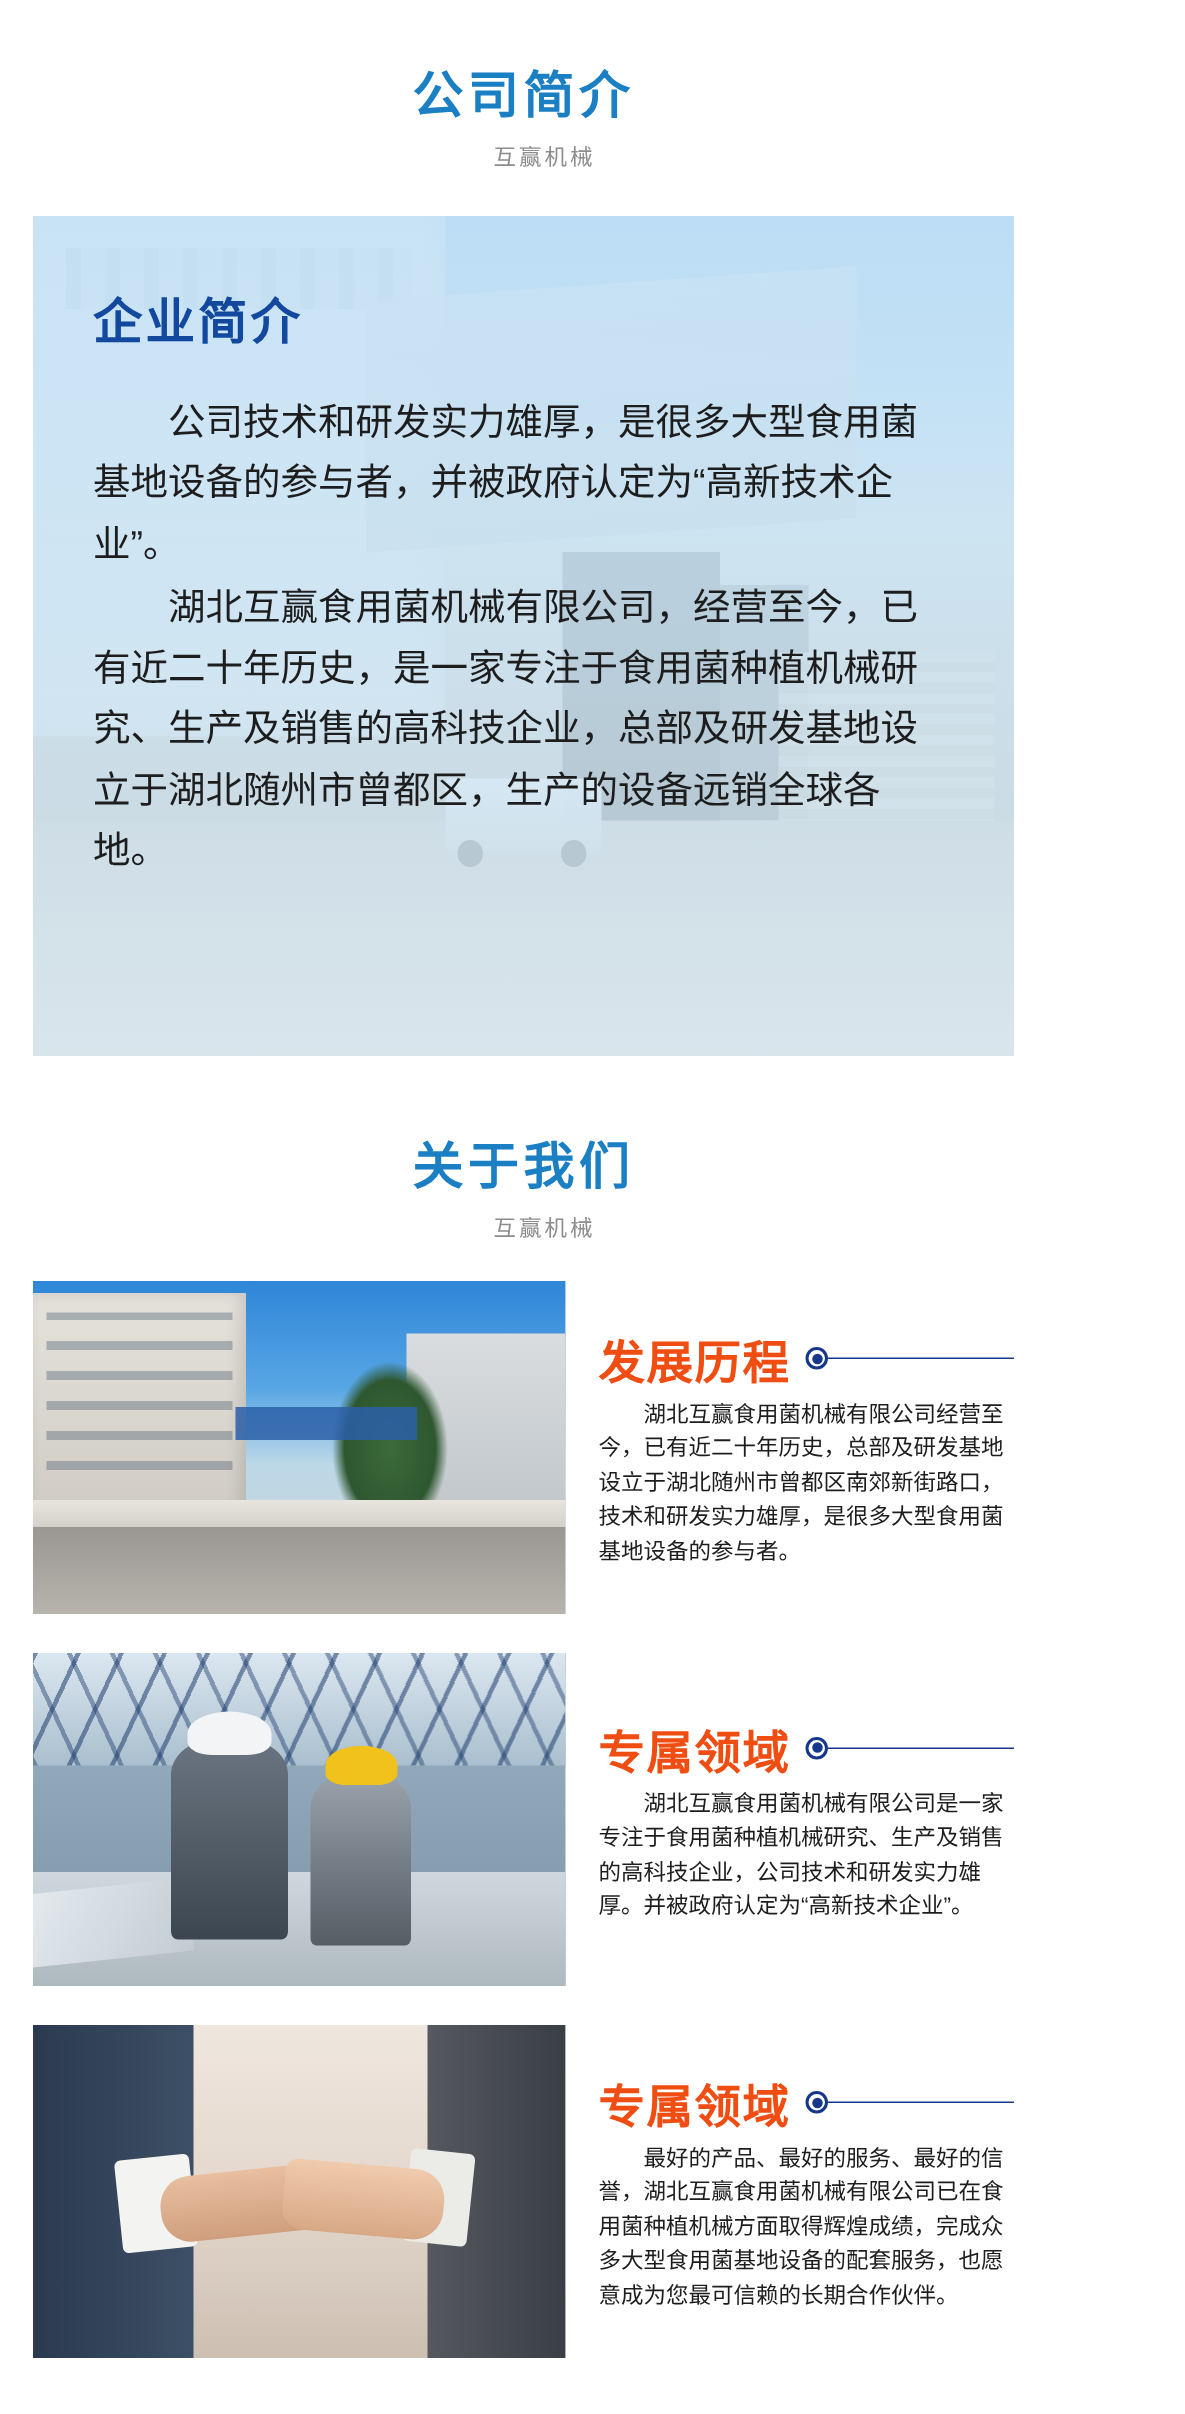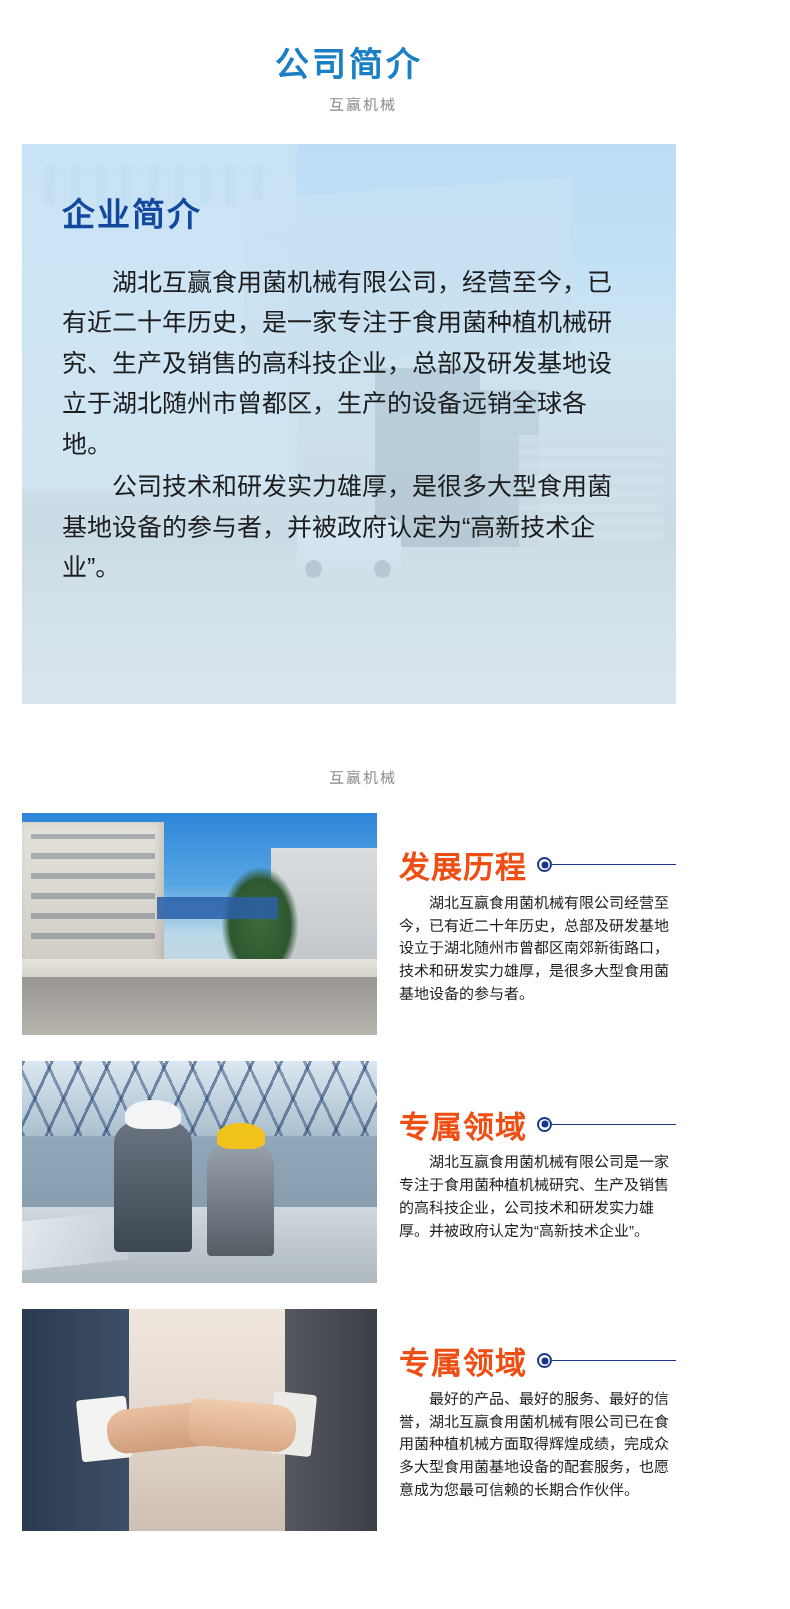"湖北互赢食用菌机械有限公司，经营至今，已有近二十年历史，是一家专注于食用菌种植机" p { order: before "公司技术和研发实力雄厚，是很多大型食用菌基地设备的参与者，并被政府认定为“高新技" -> after "公司技术和研发实力雄厚，是很多大型食用菌基地设备的参与者，并被政府认定为“高新技" }
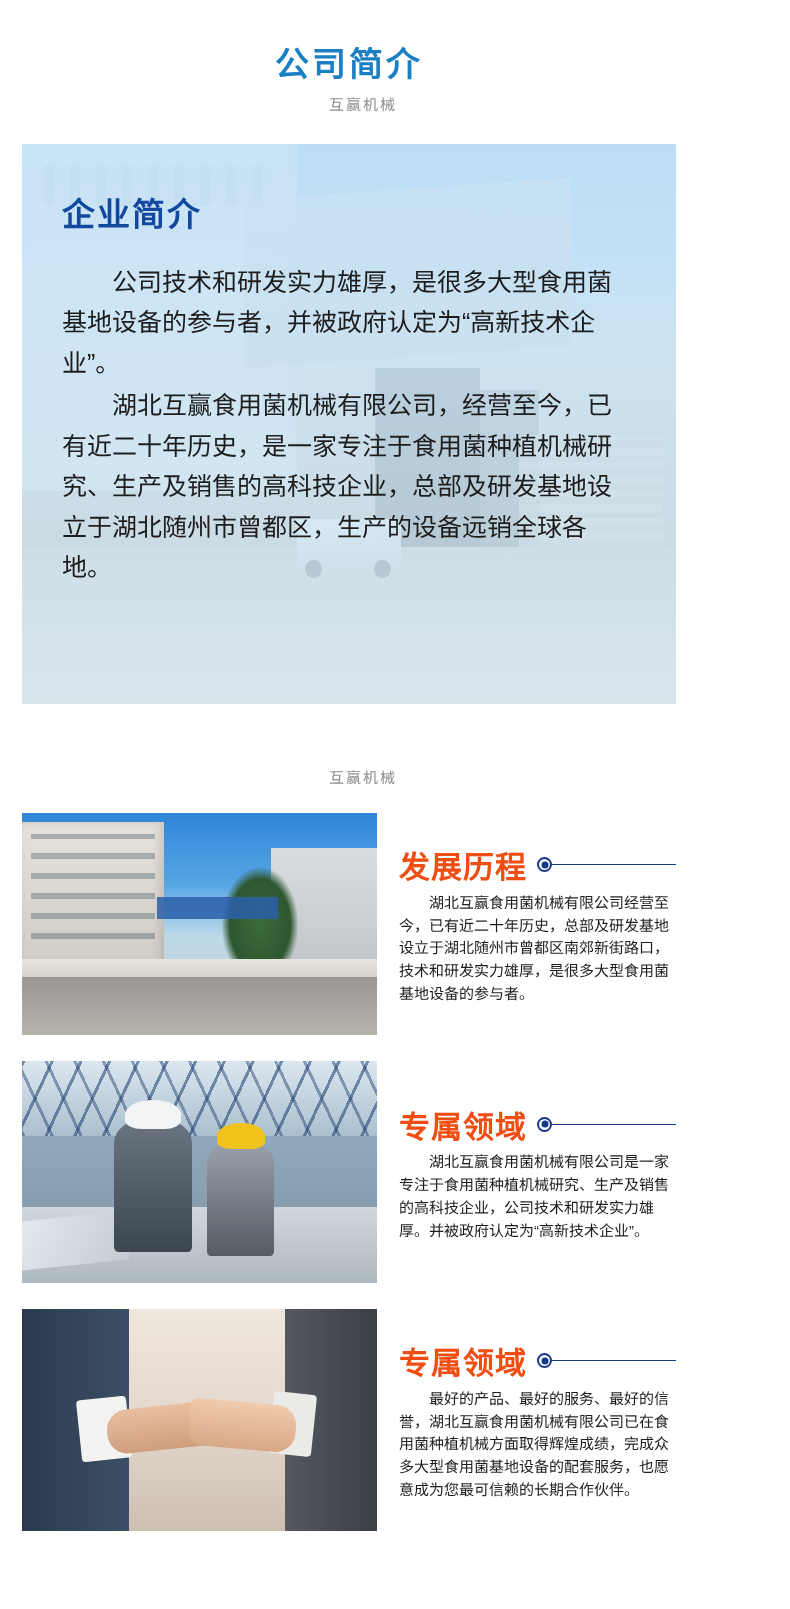"关于我们" div.title { html: none -> <div>关于我们</div> }
